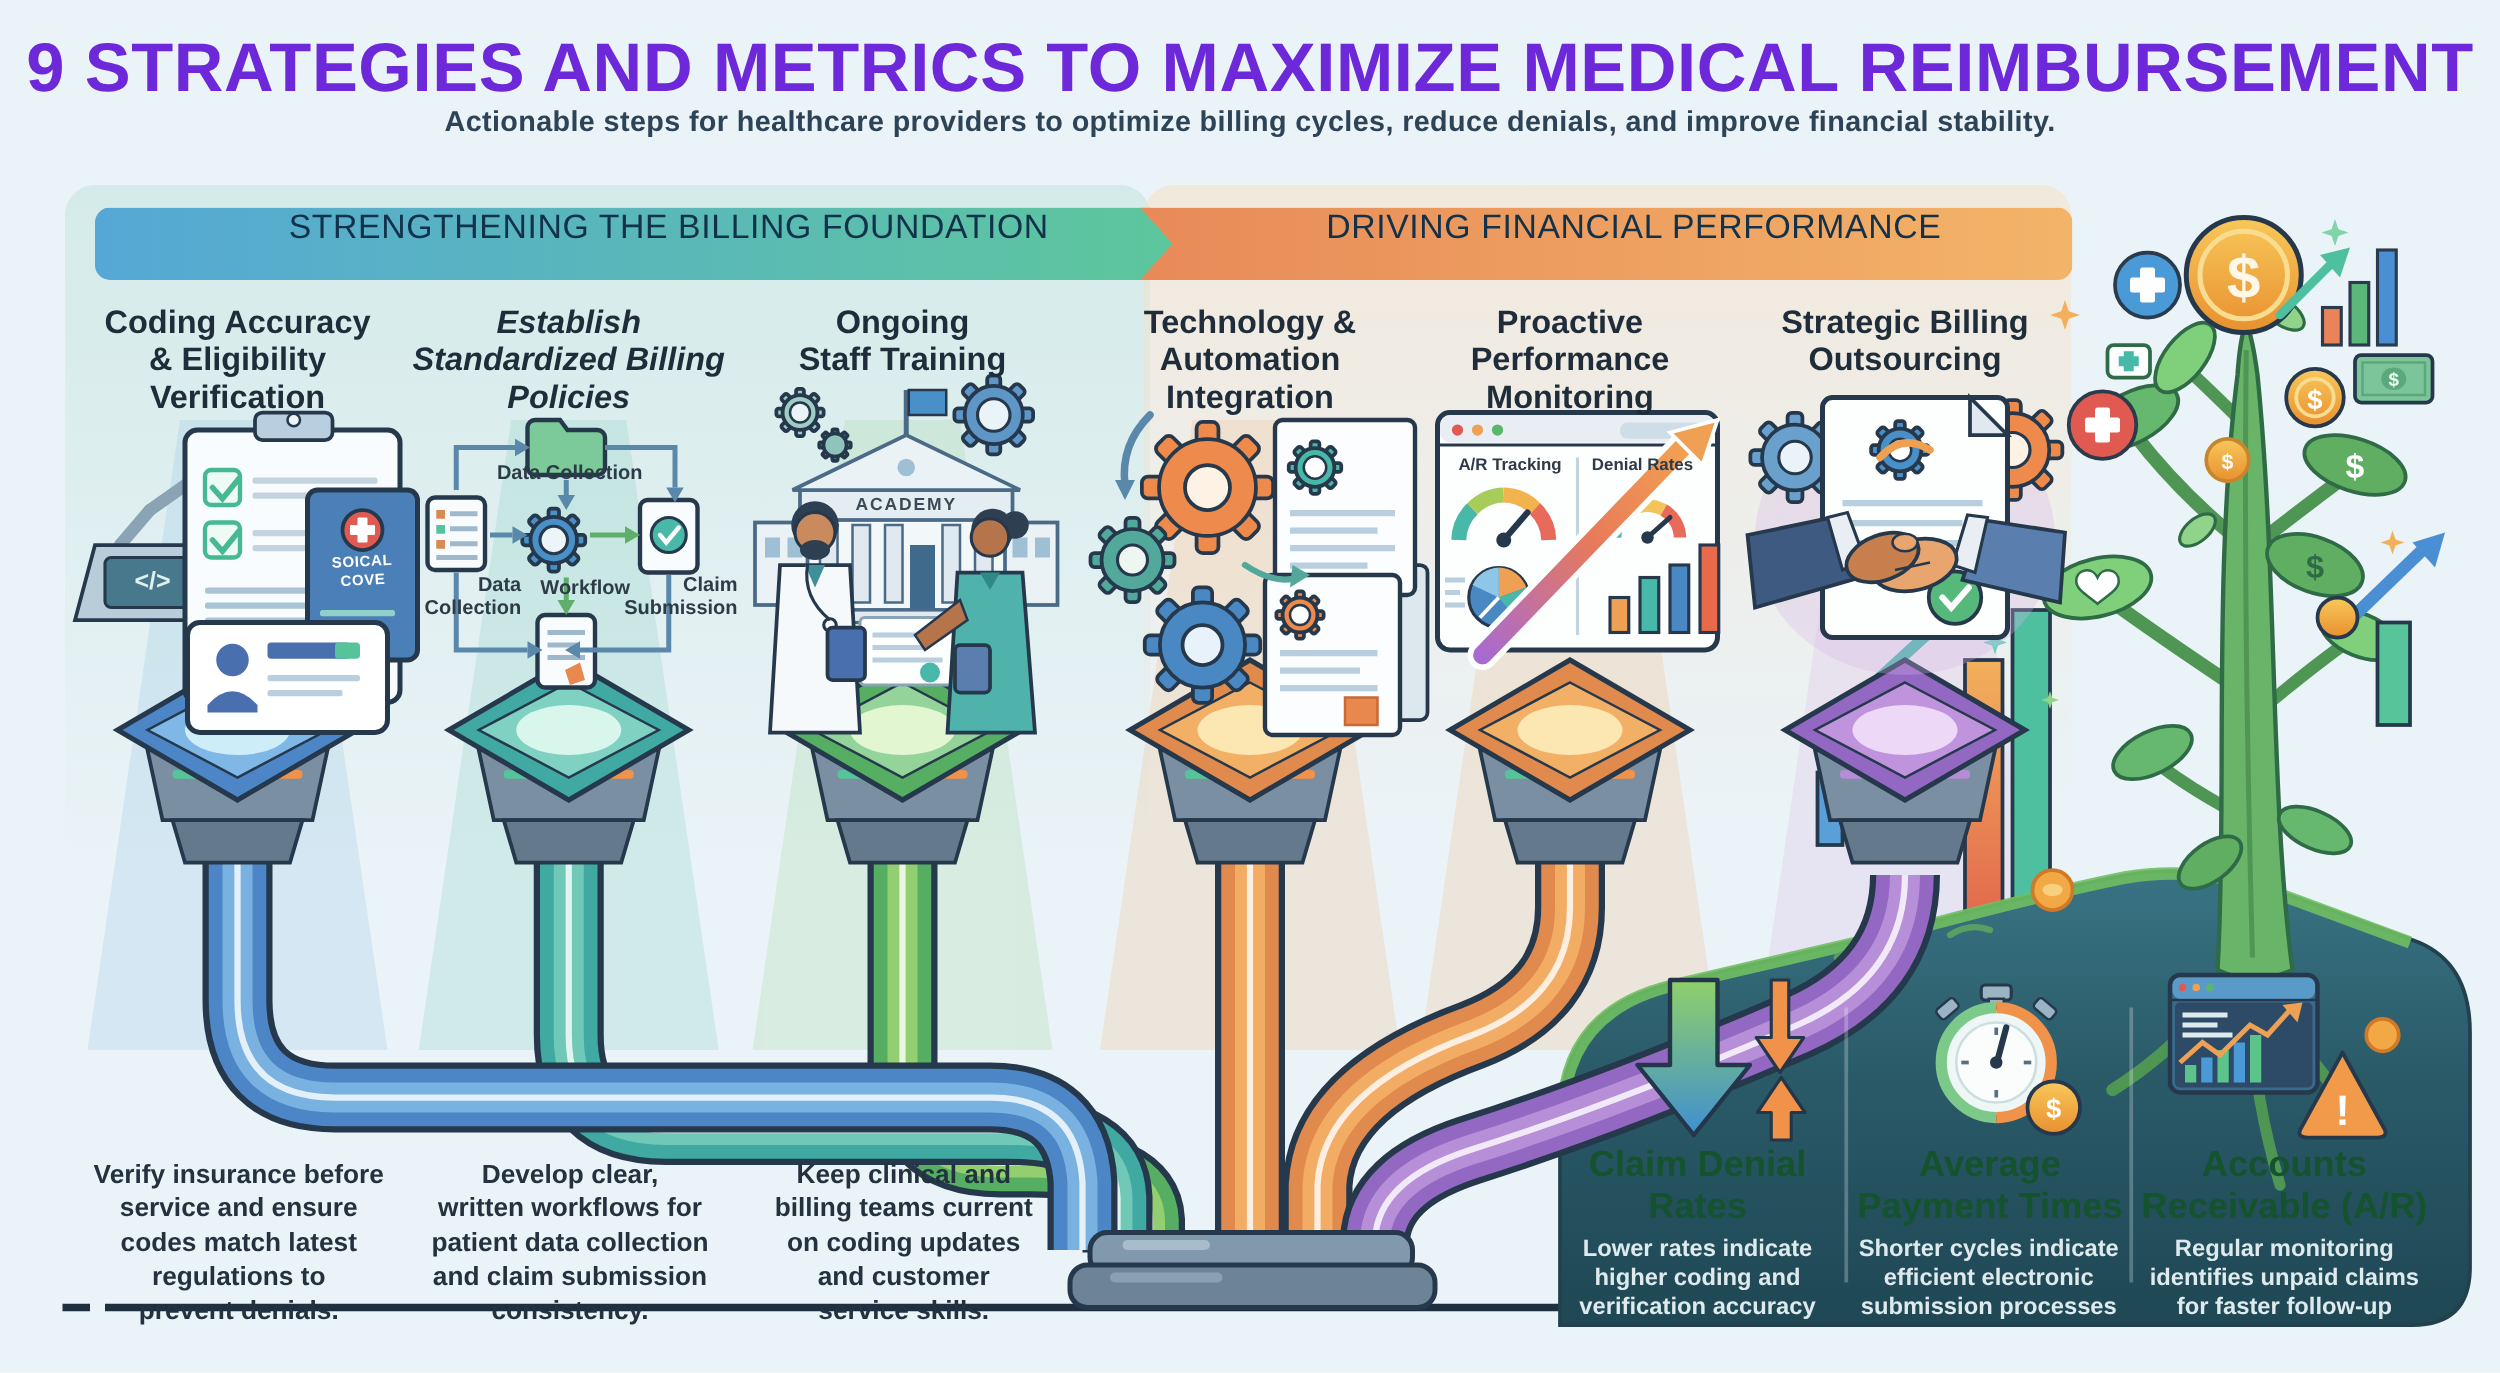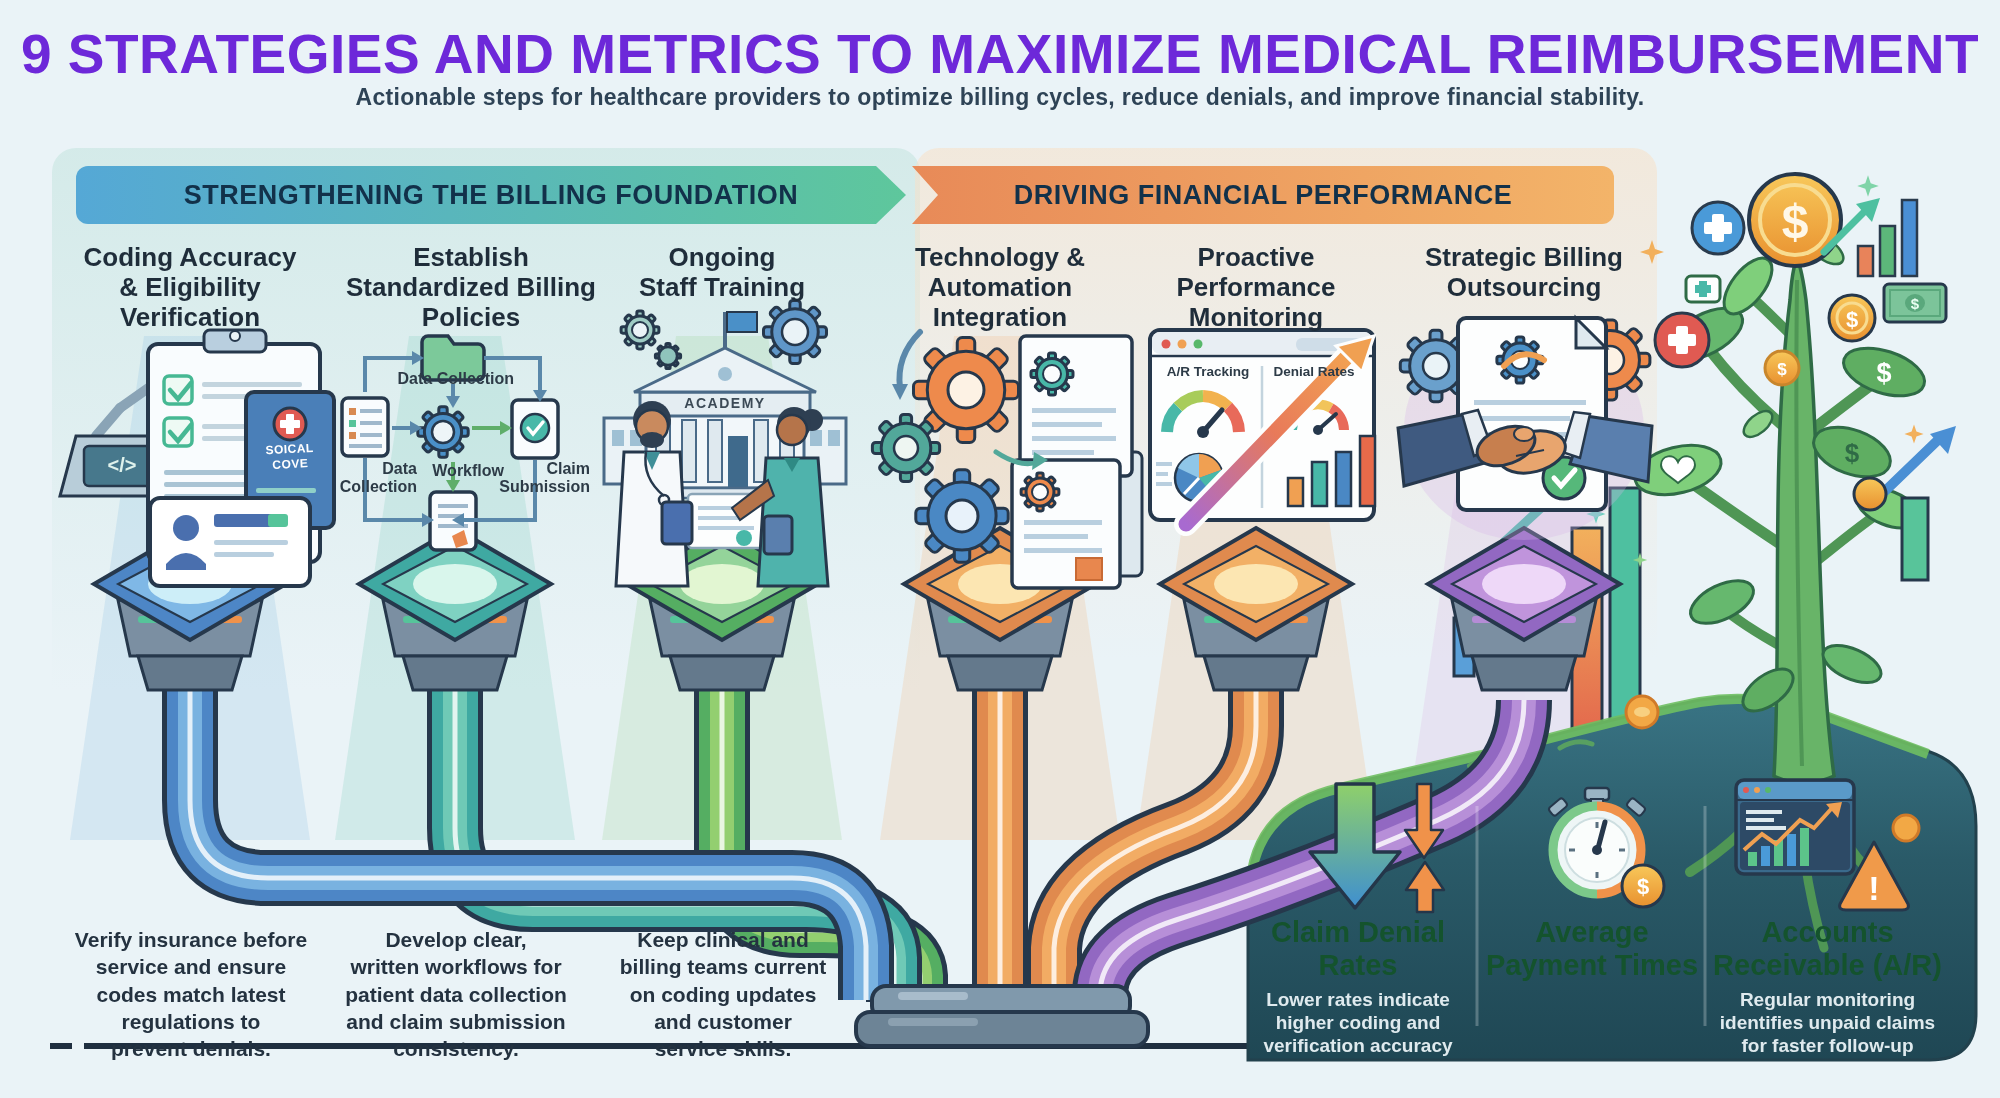"STRENGTHENING THE BILLING FOUNDATION" .banner { align-items: center -> flex-start; font-weight: 700 -> 400; padding-left: none -> 44px }
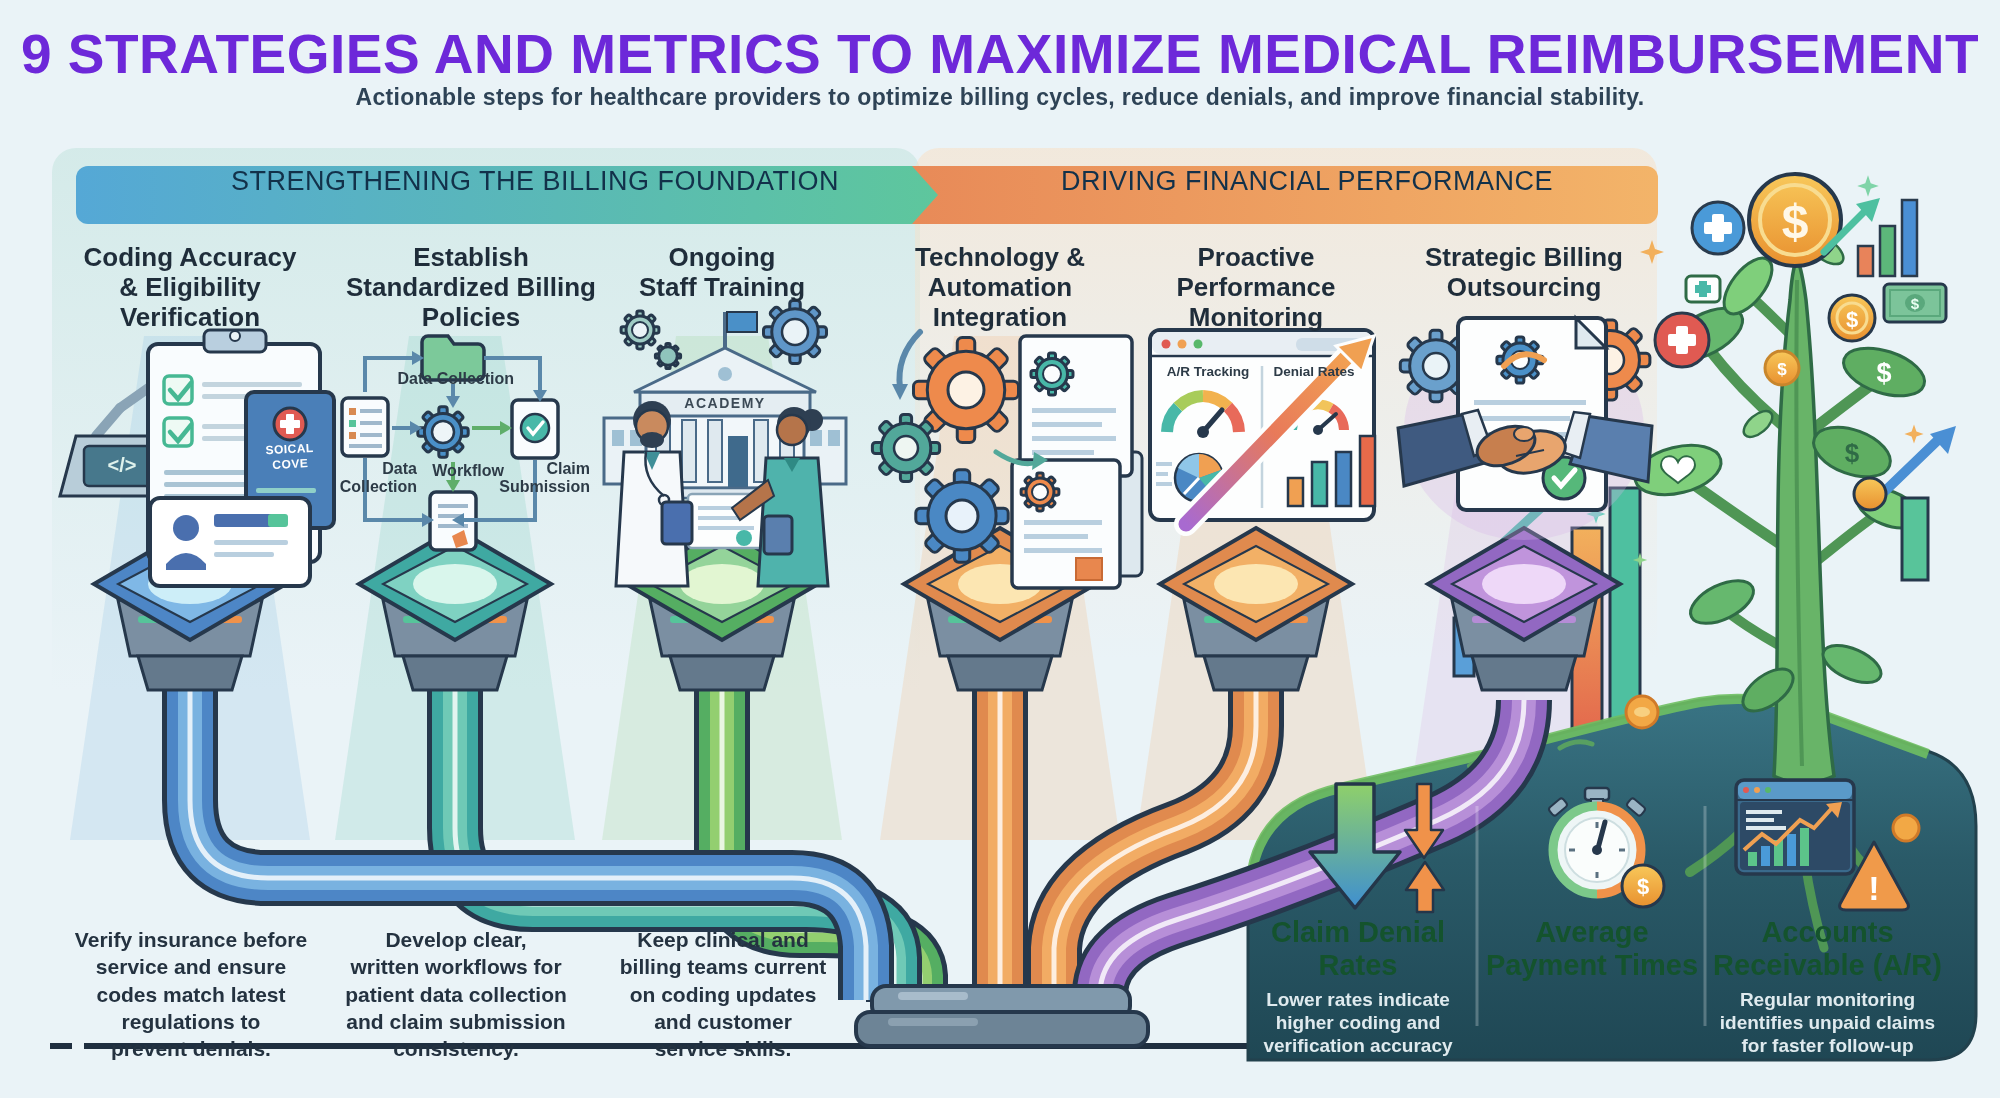"Establish" div.abs { font-style: none -> italic; left: 338px -> 322px }
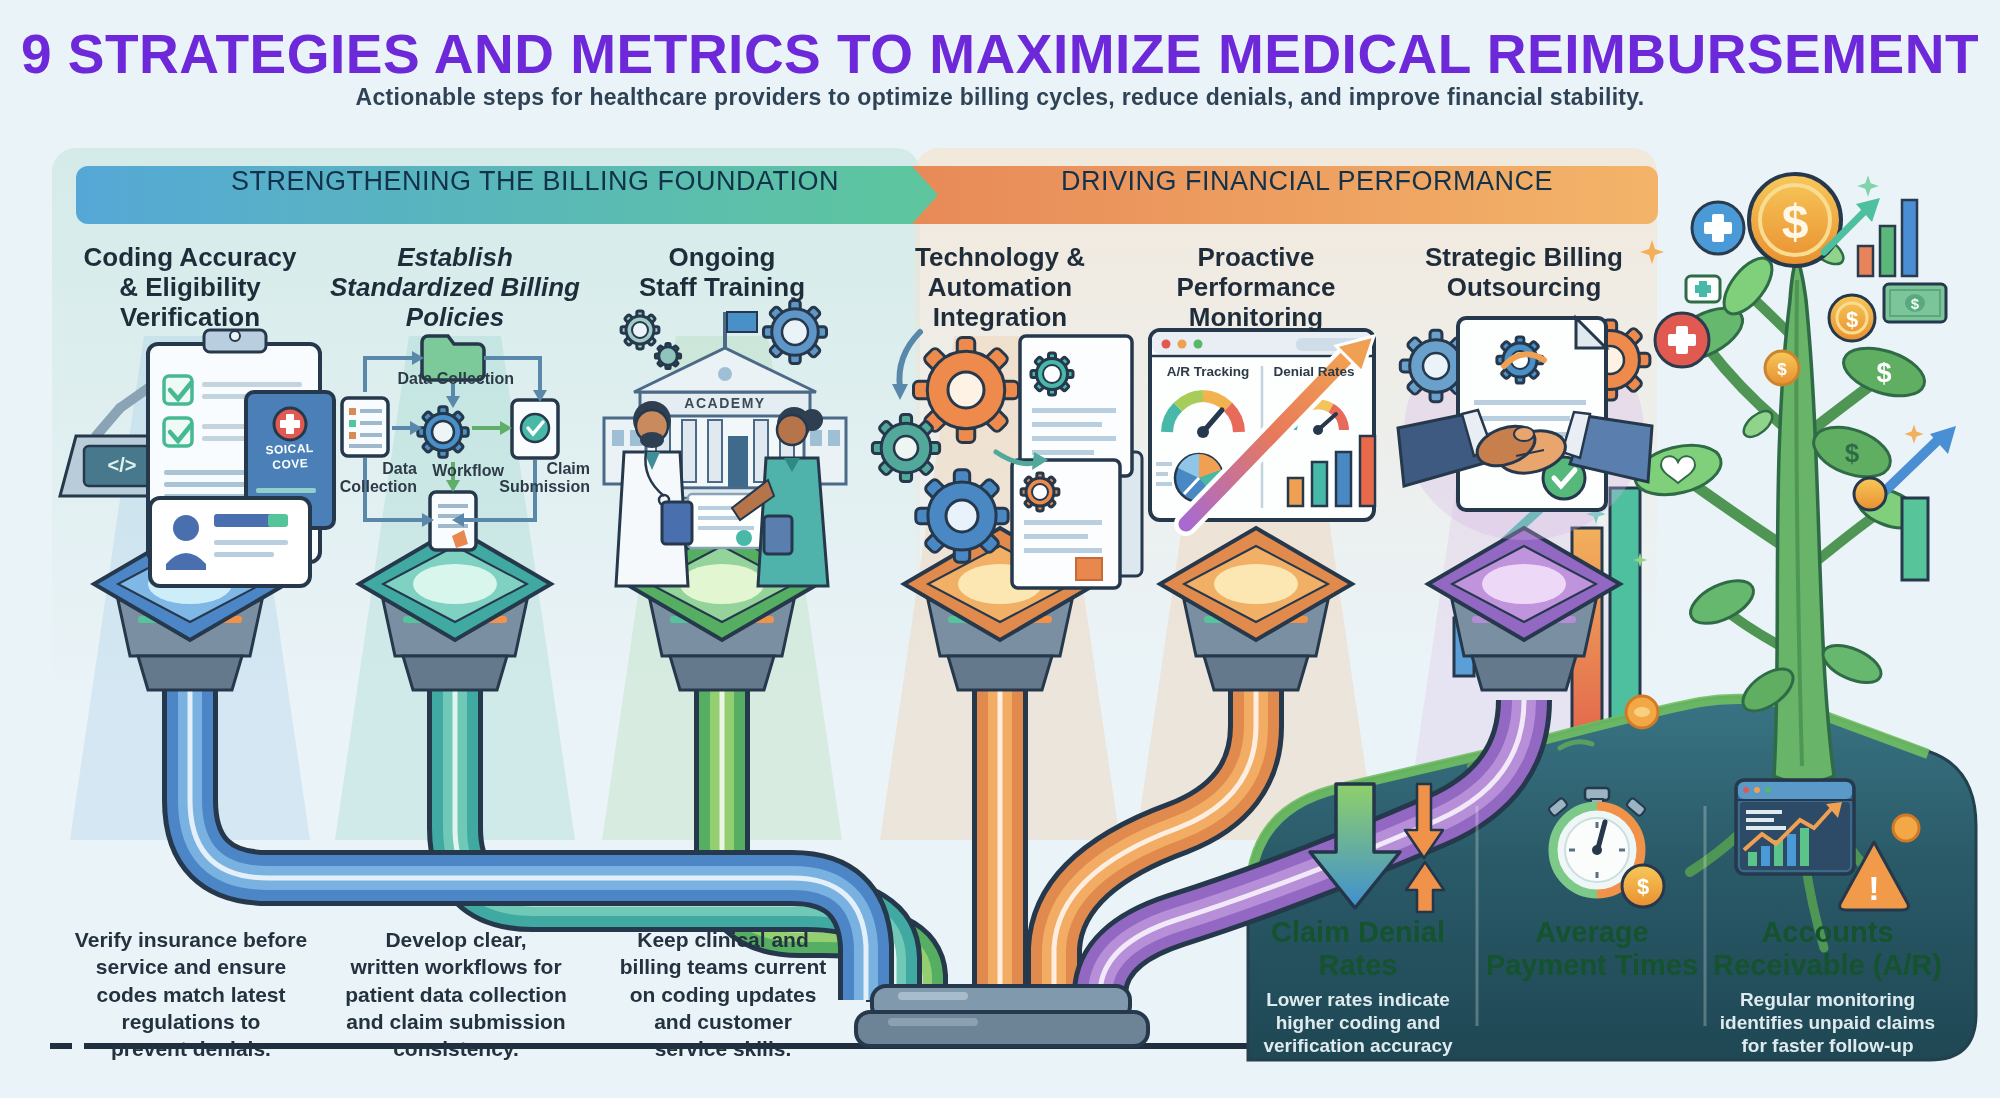"Shorter cycles indicate" div.abs { html: none -> <div>Shorter cycles indicate efficient electronic submission processes</div> }
